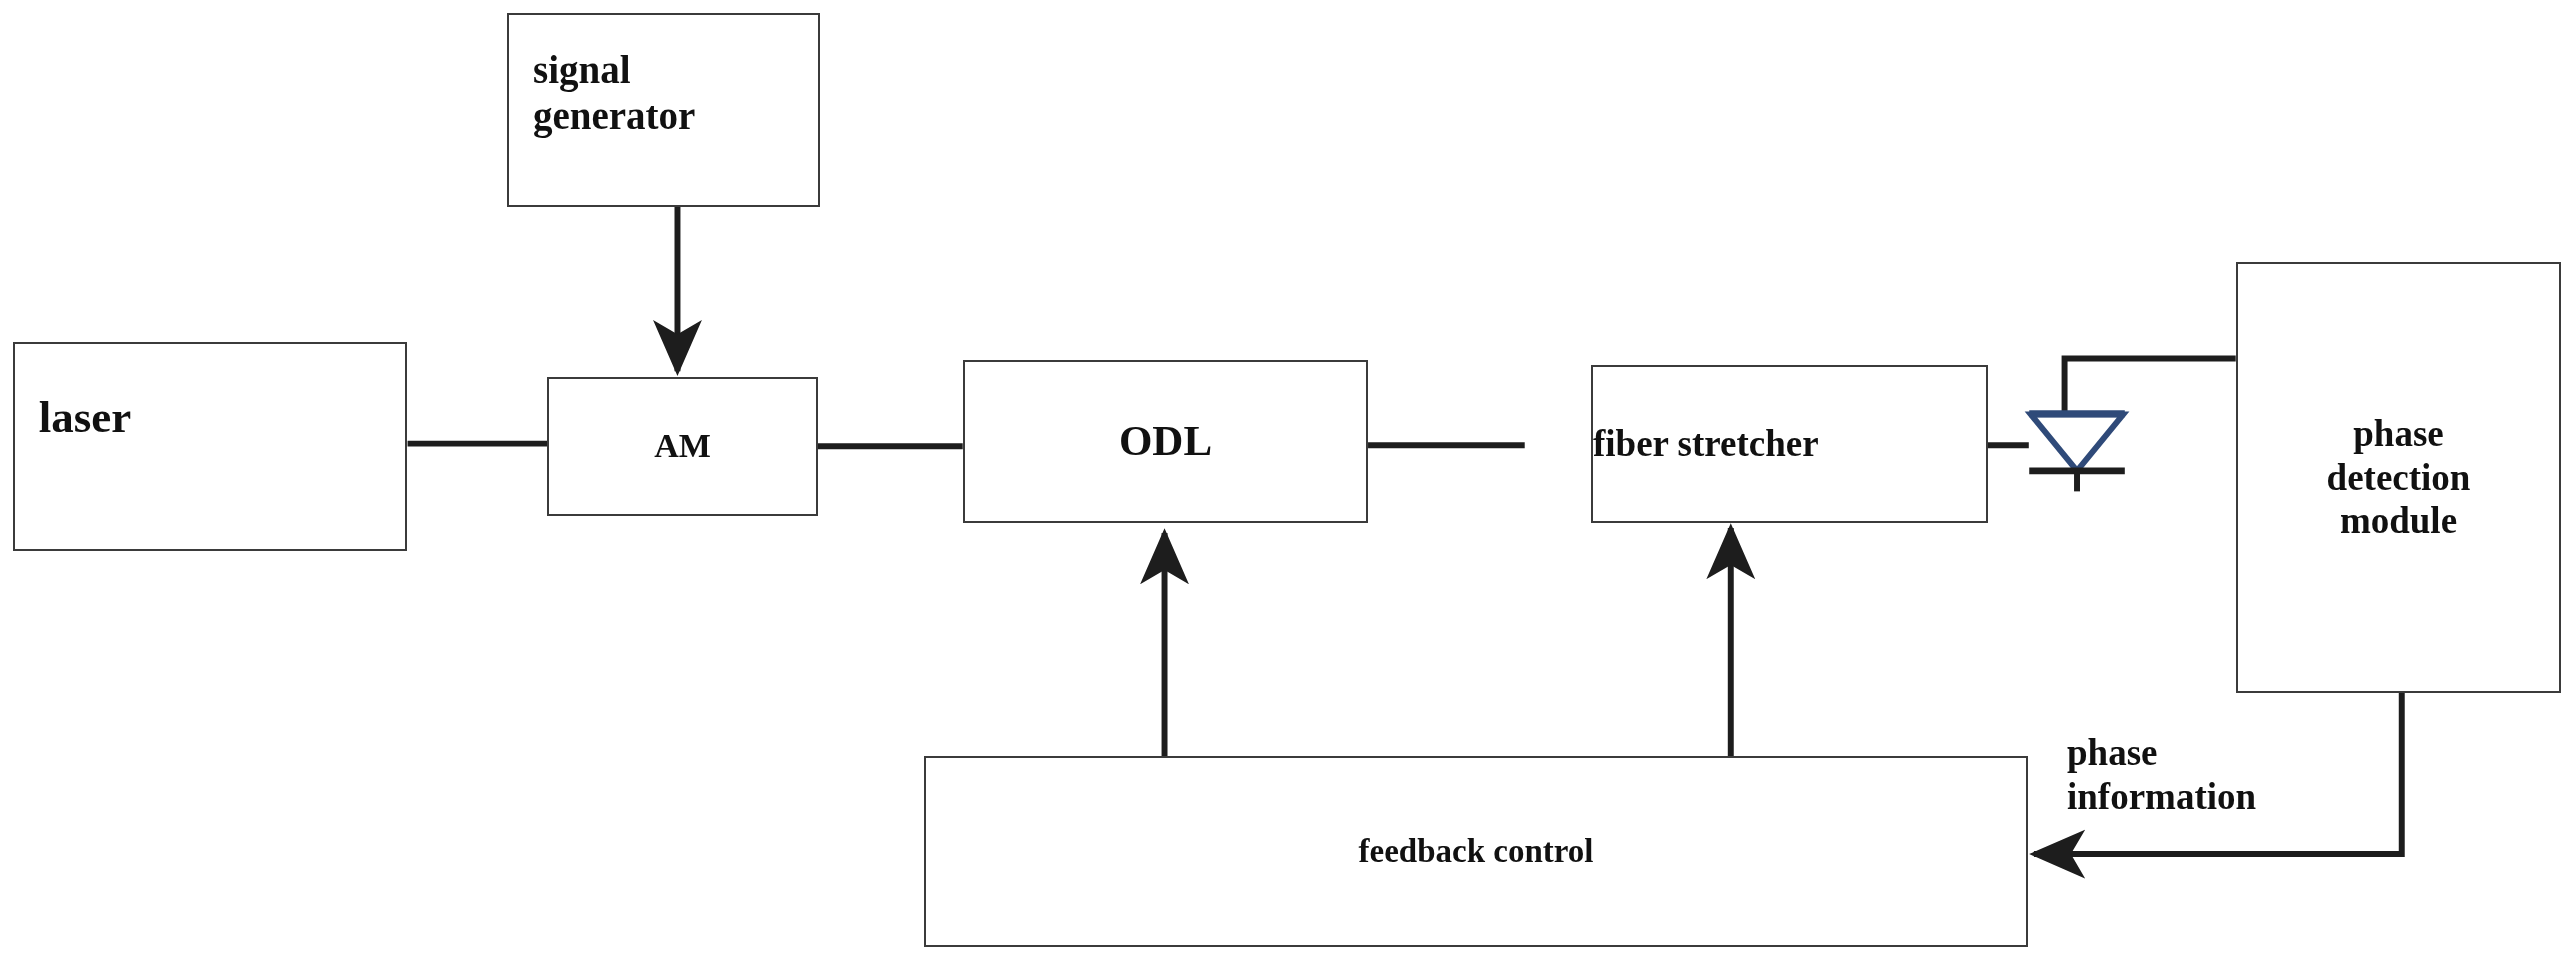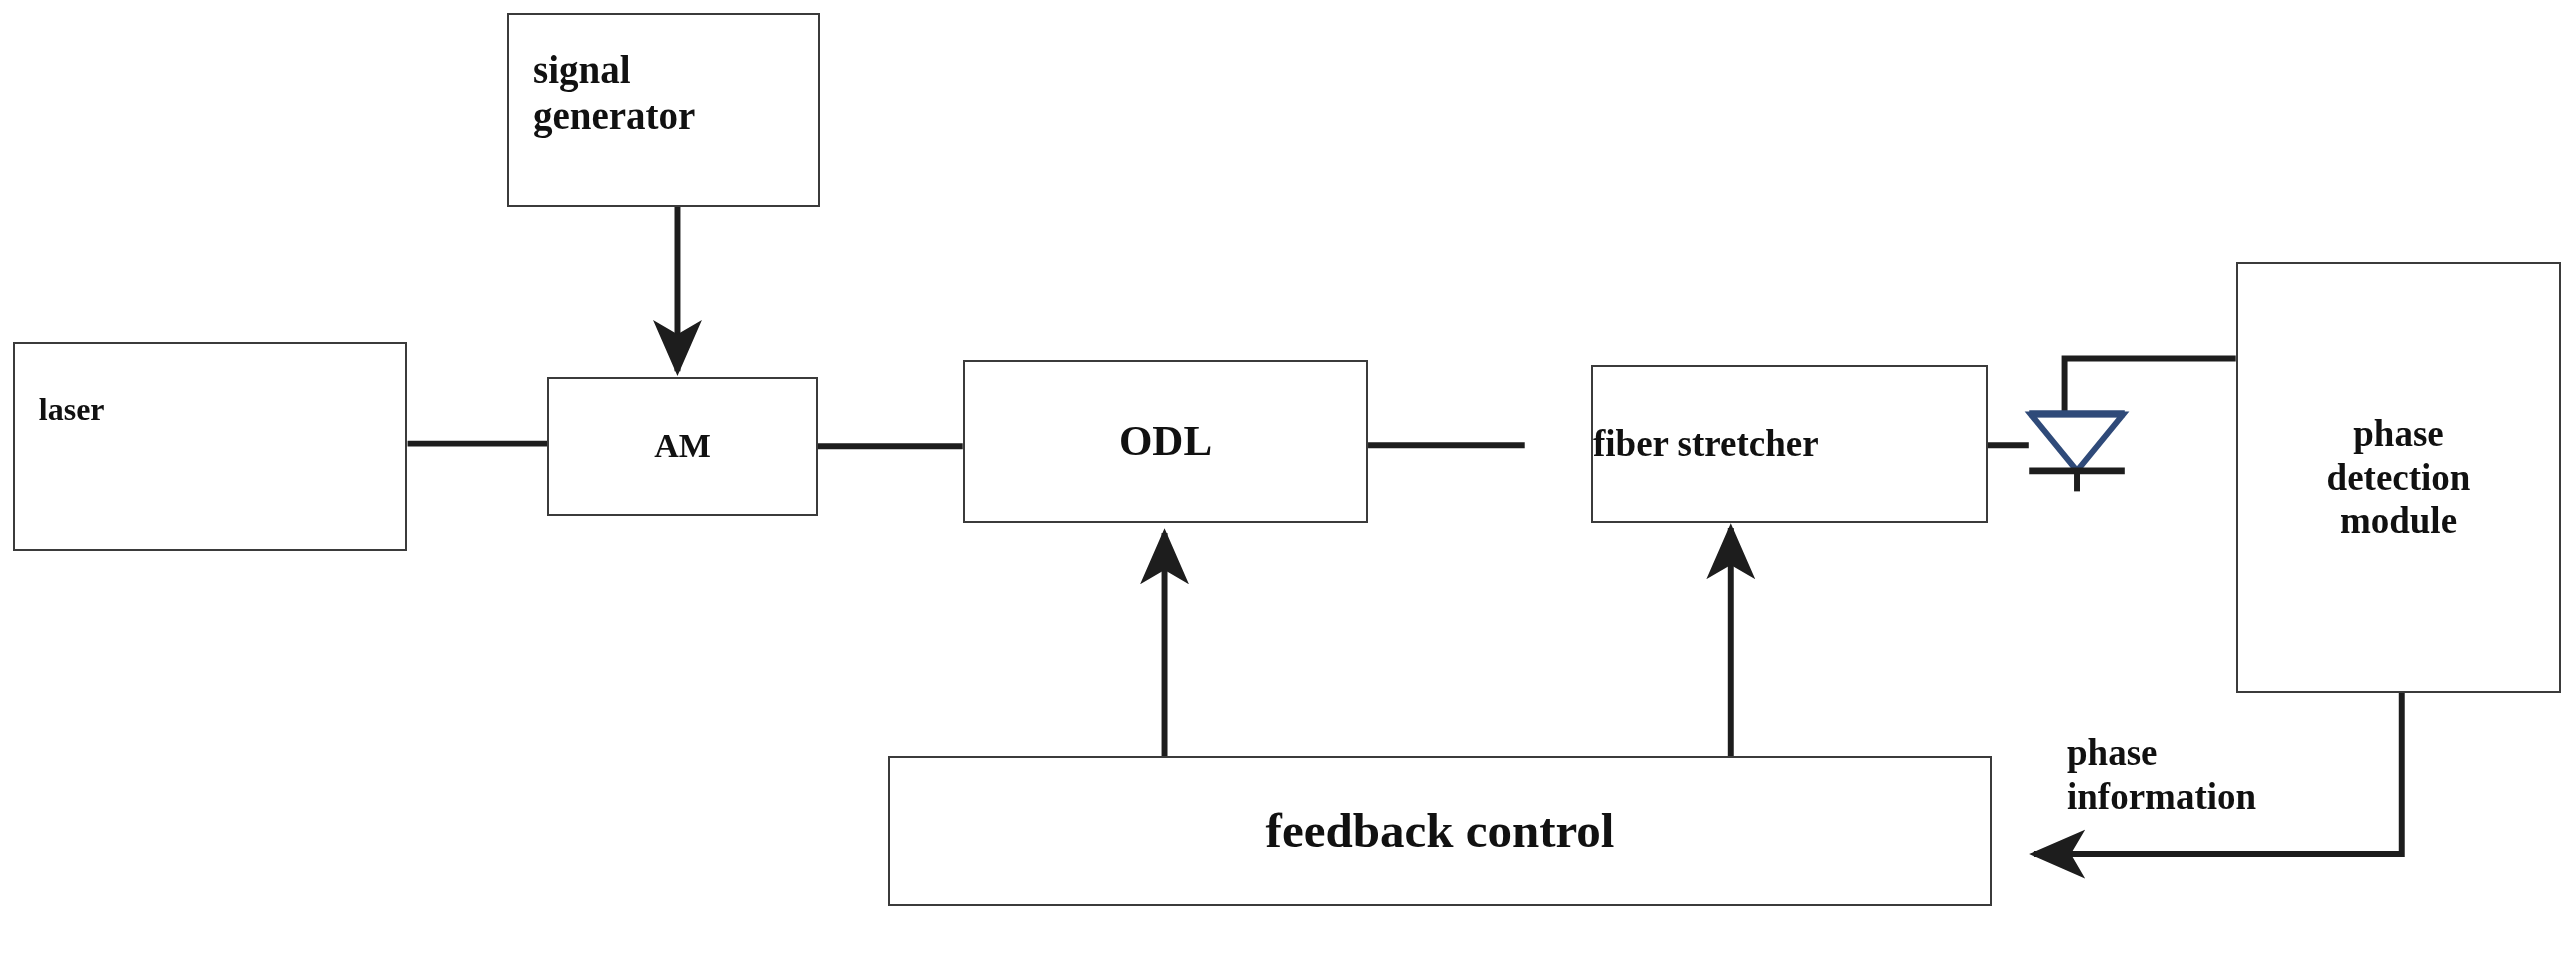"laser" #blk-laser { font-size: 32px -> 45px }
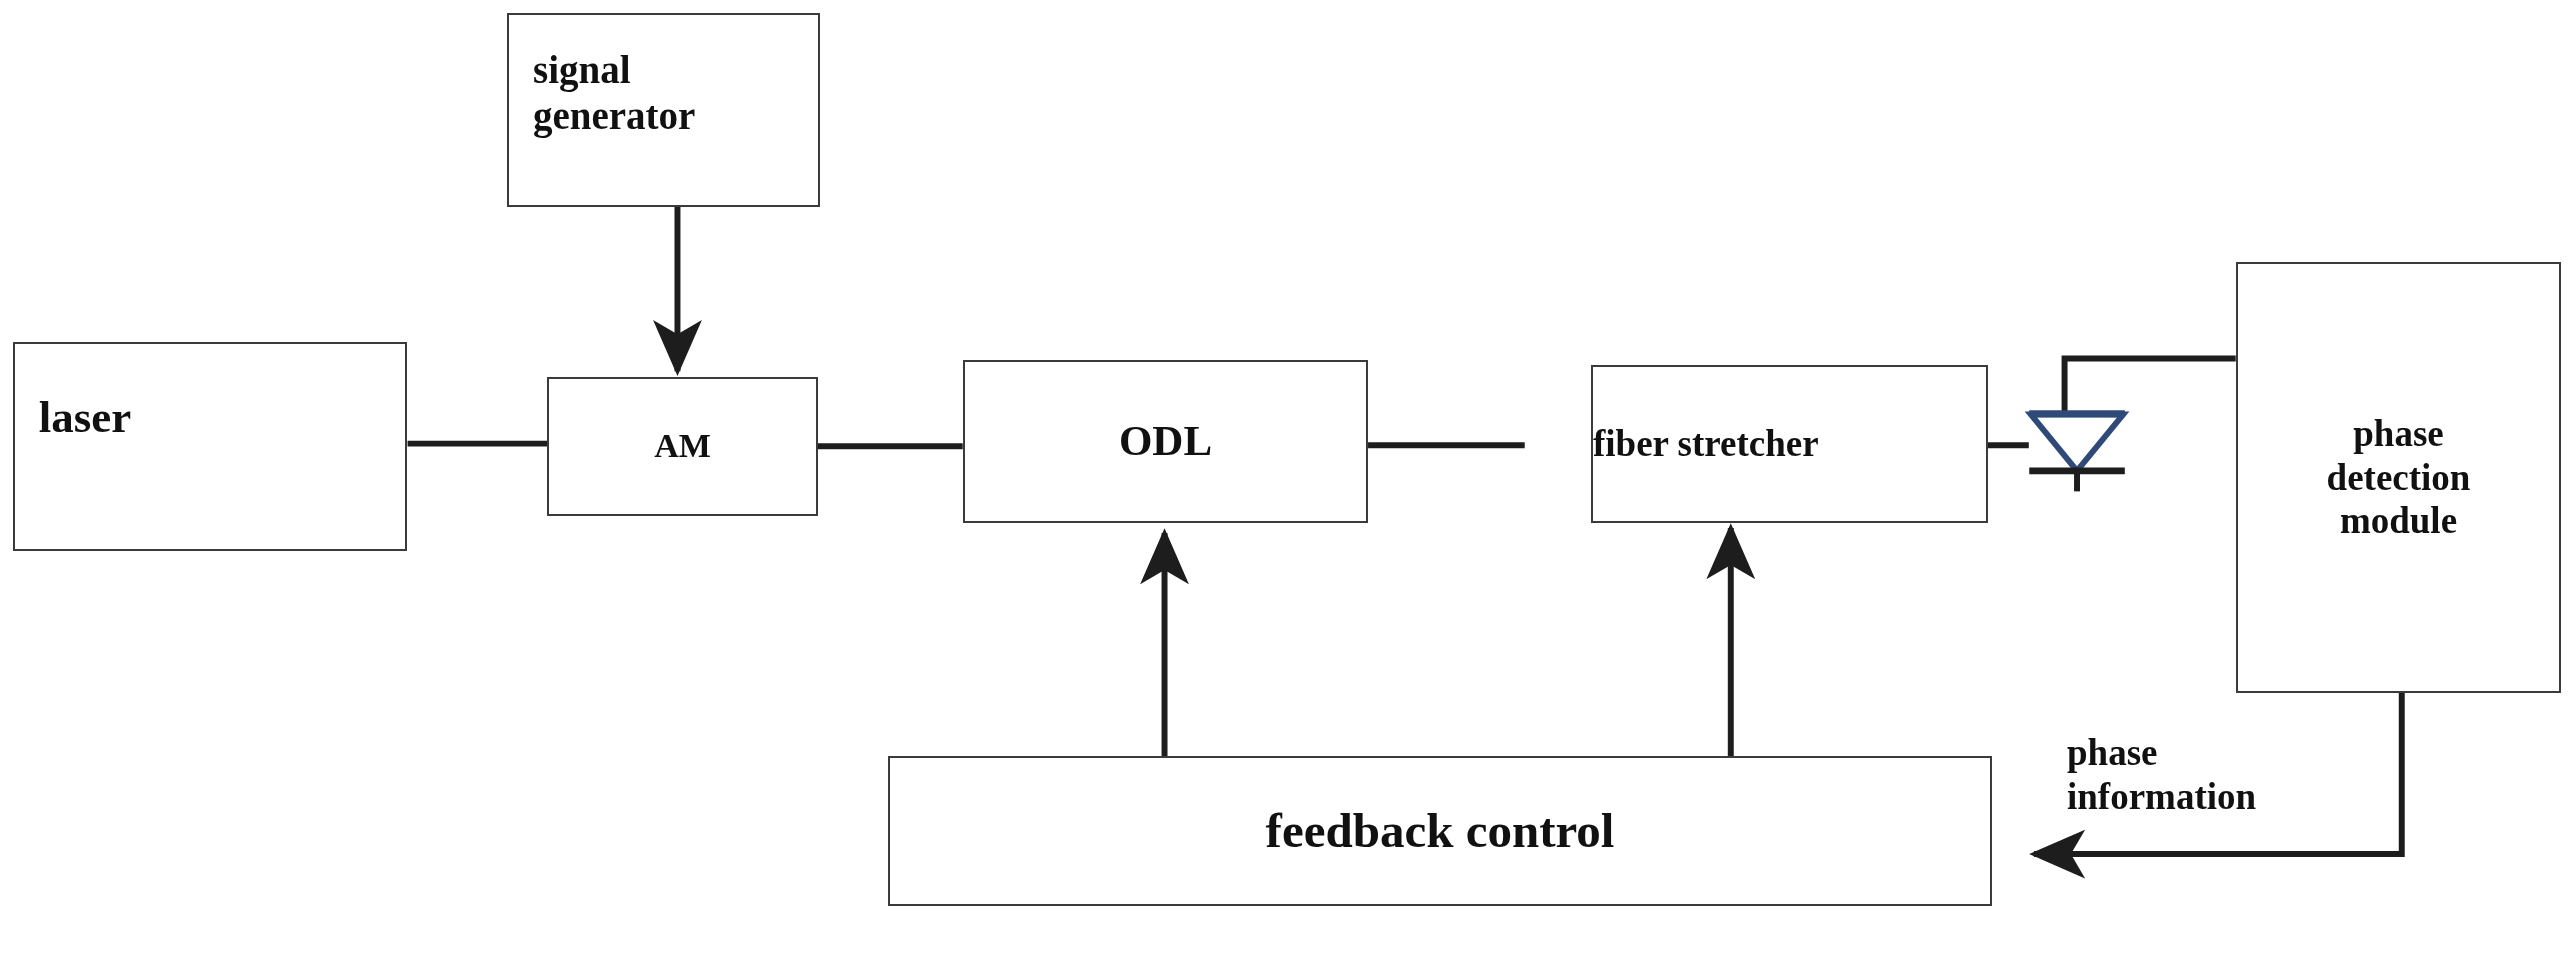"feedback control" #blk-feedback-control { font-size: 49px -> 33px; height: 150px -> 191px; left: 888px -> 924px }
